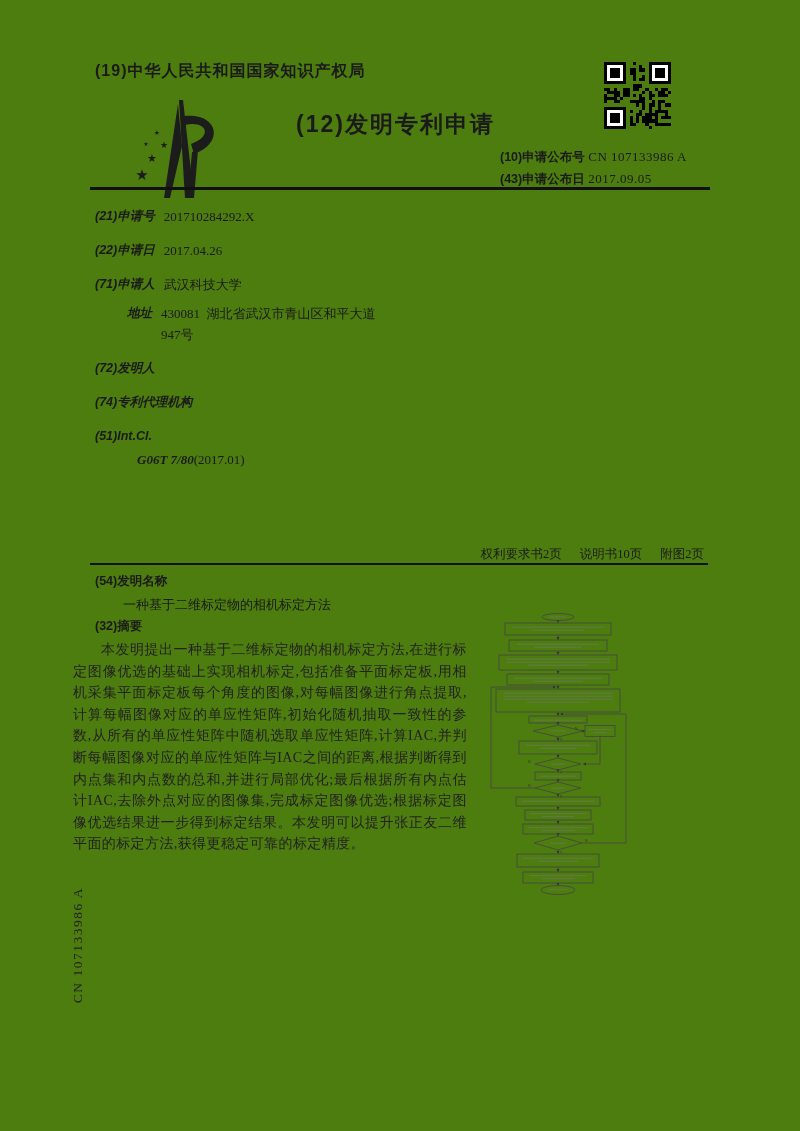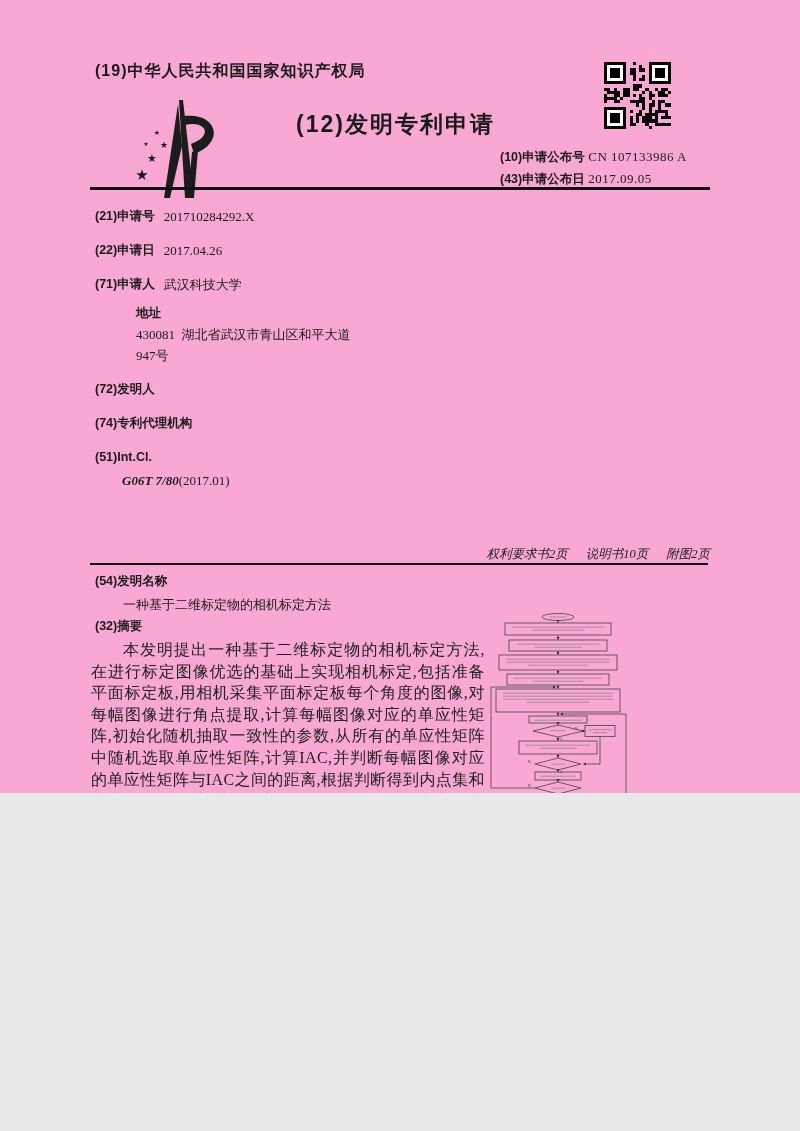"(19)中华人民共和国国家知识产权局" #page { background: #f9a8d4 -> #4d7c0f; height: 793px -> 1131px }
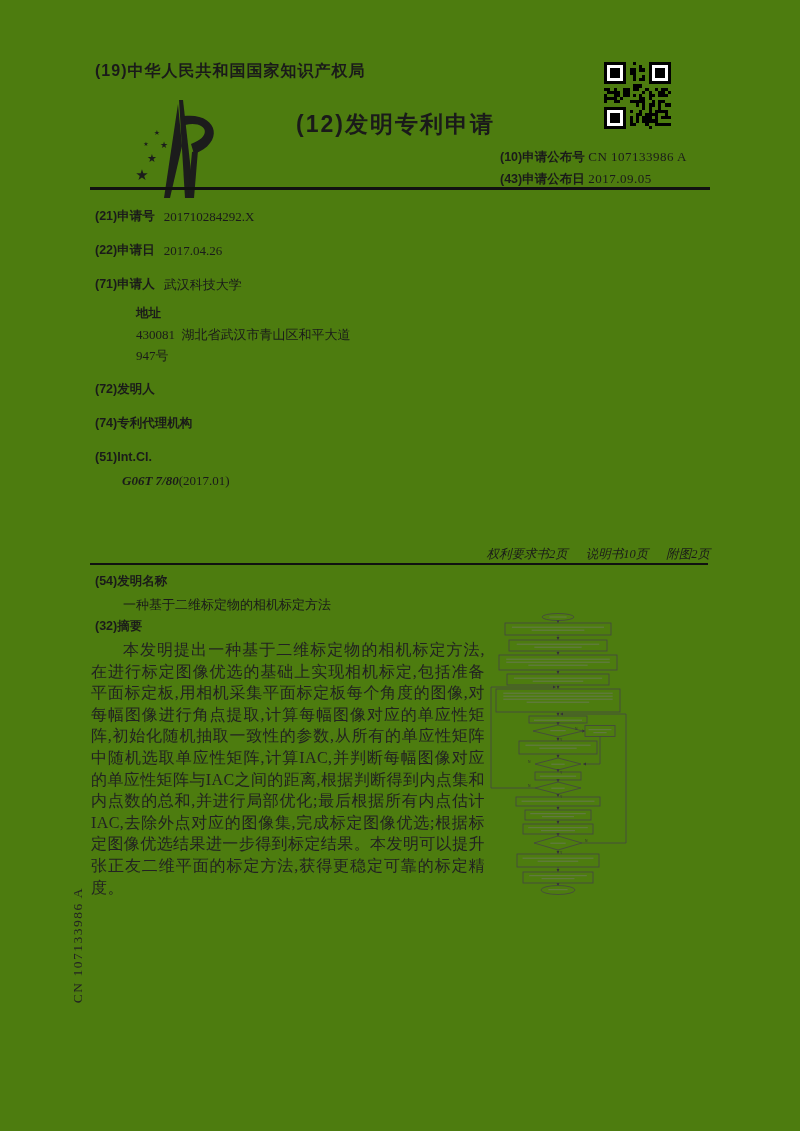"(21)申请号" .frow .flabel { font-style: none -> italic }
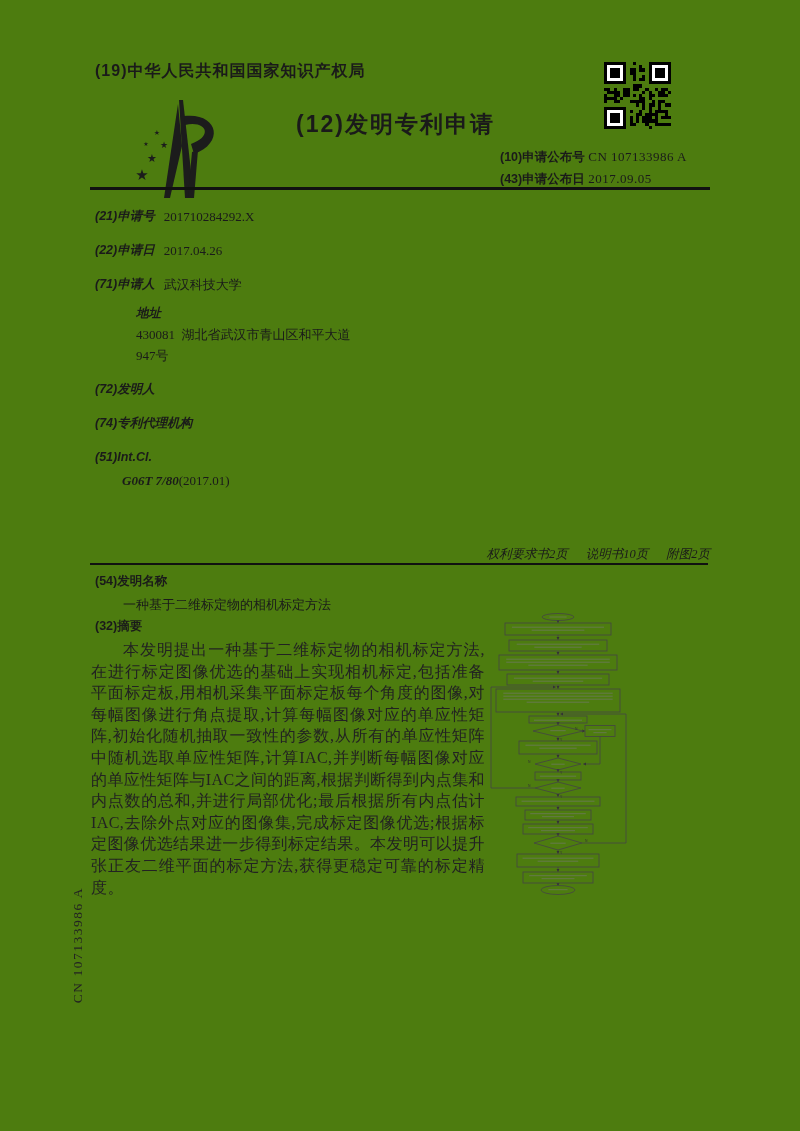"地址" .sub { flex-direction: column -> none; margin-left: 41px -> 32px }
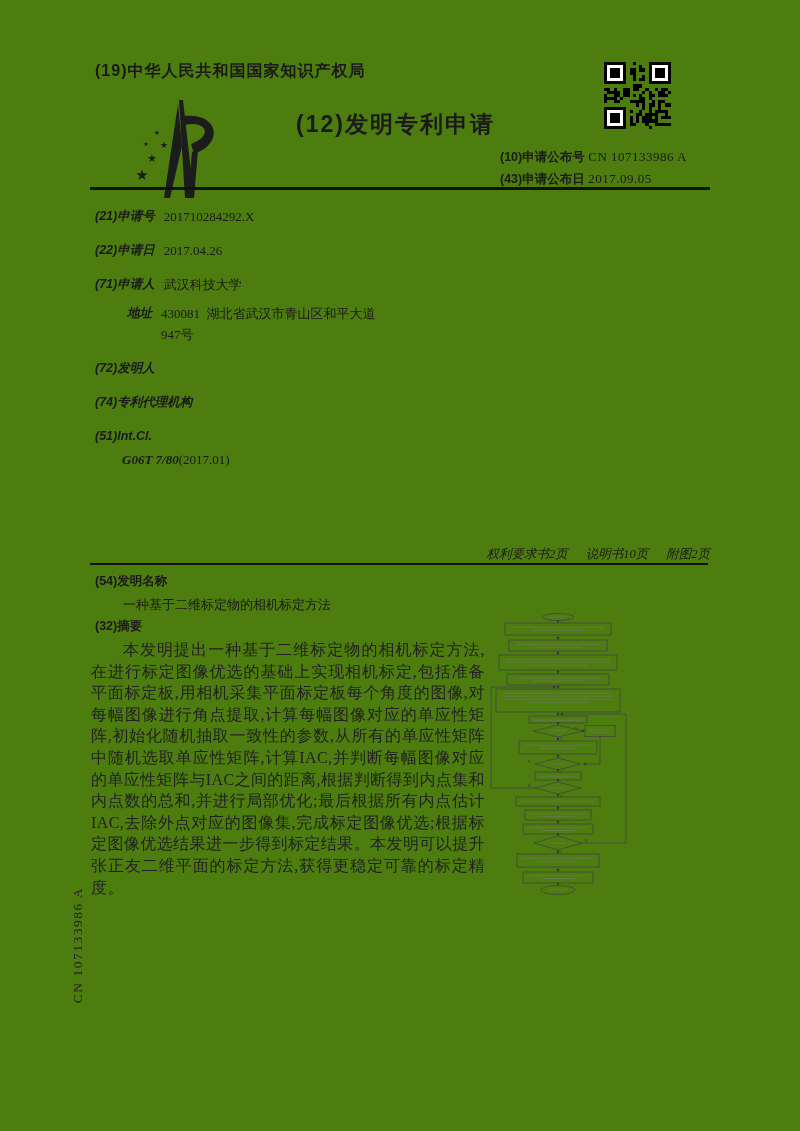"G06T 7/80(2017.01)" div.frow { margin-left: 27px -> 42px }
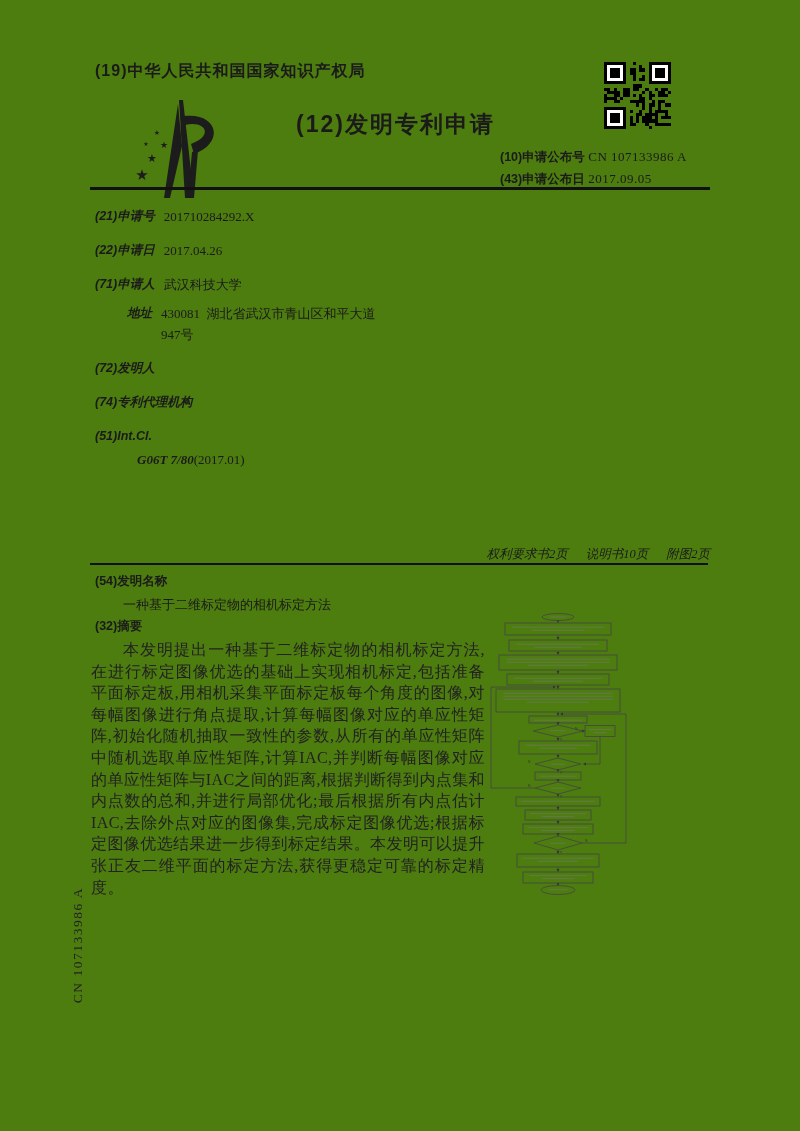"权利要求书2页 说明书10页 附图2页" #pages-info { font-style: italic -> none; left: 90px -> 84px }
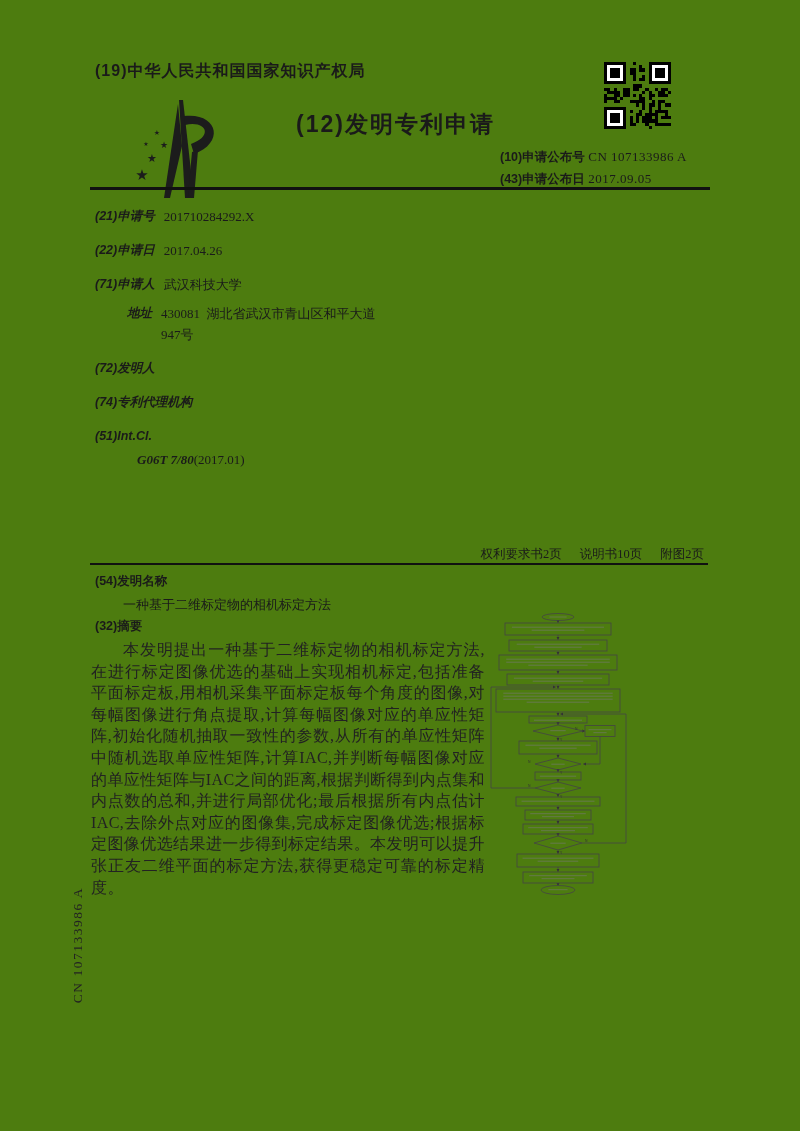"本发明提出一种基于二维标定物的相机标定方法,在进行标定图像优选的基础上实现相机标" #abstract { font-size: 16px -> 14px; left: 91px -> 73px }
